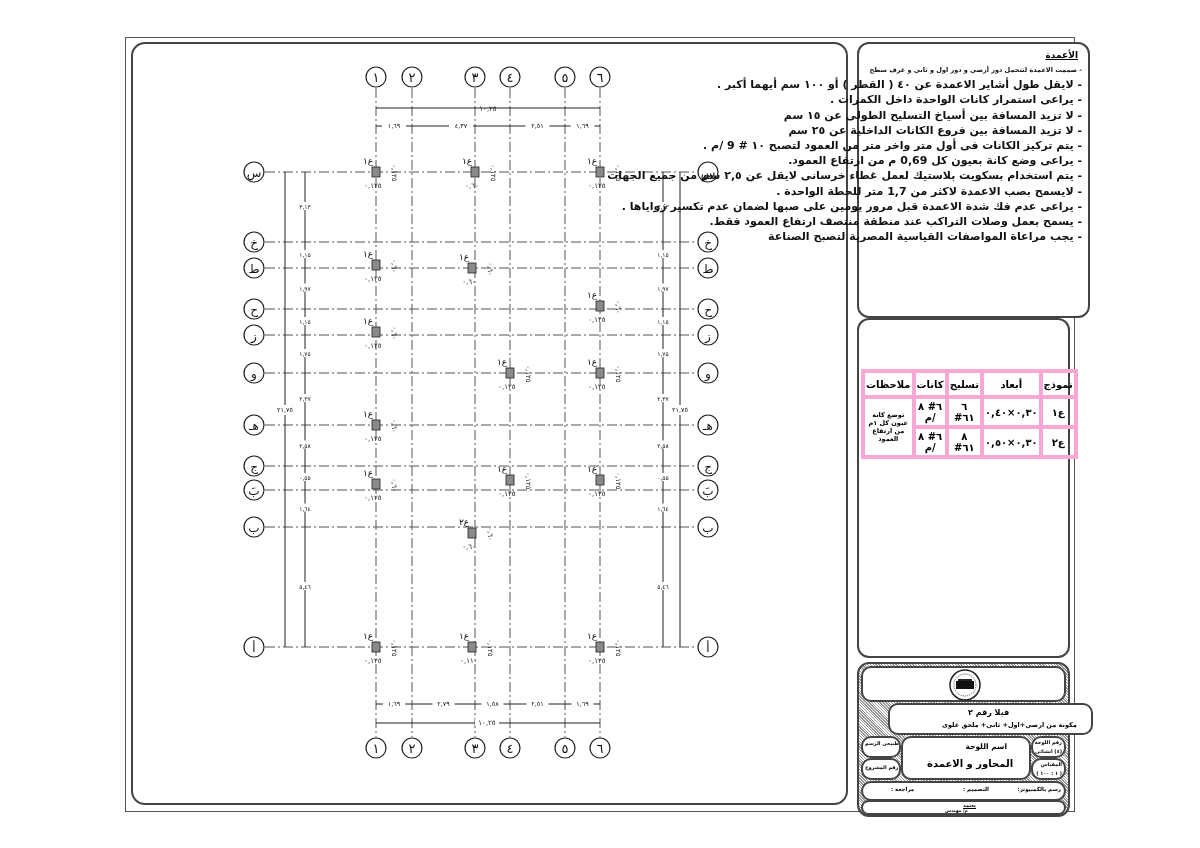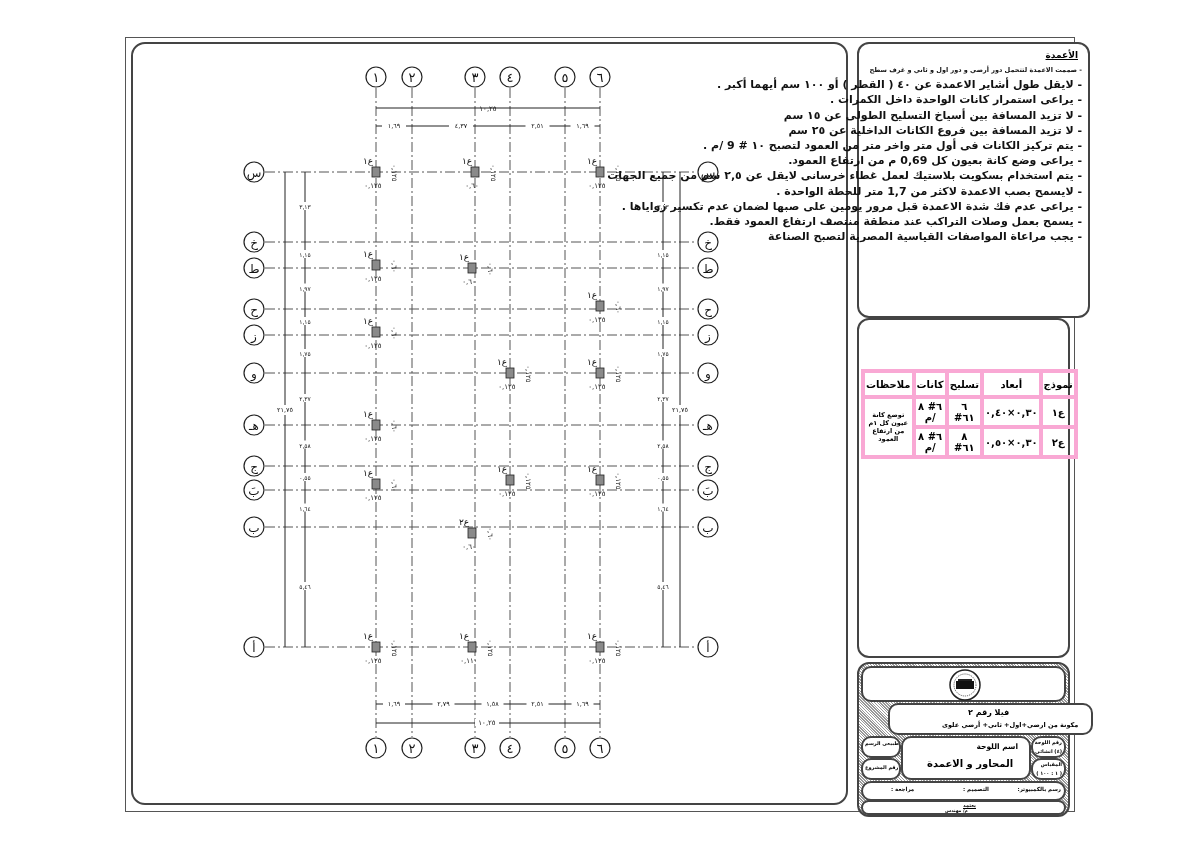"مكونة من ارضي+اول+ ثاني+ أرضي" div.tb-text { text: أرضي -> ملحق }
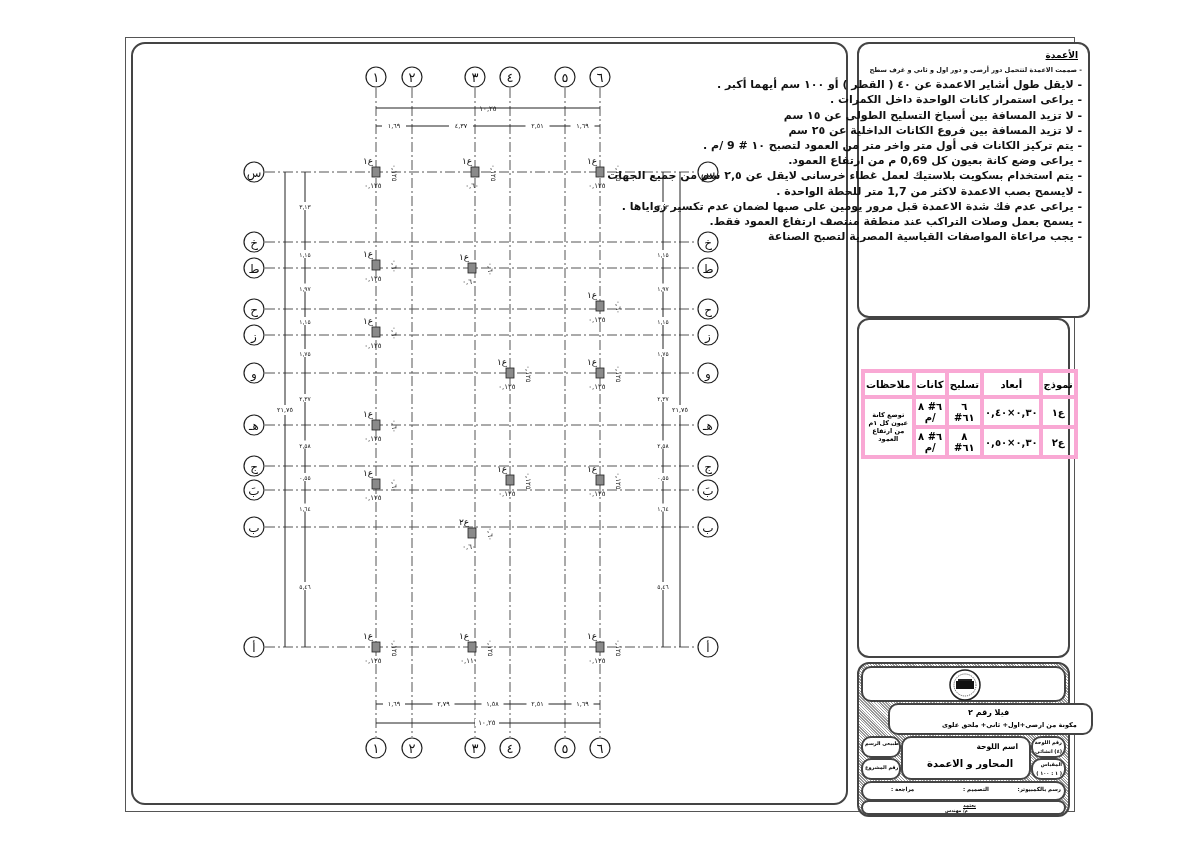"اسم اللوحة" div.tb-text { right: 11px -> 22px }
